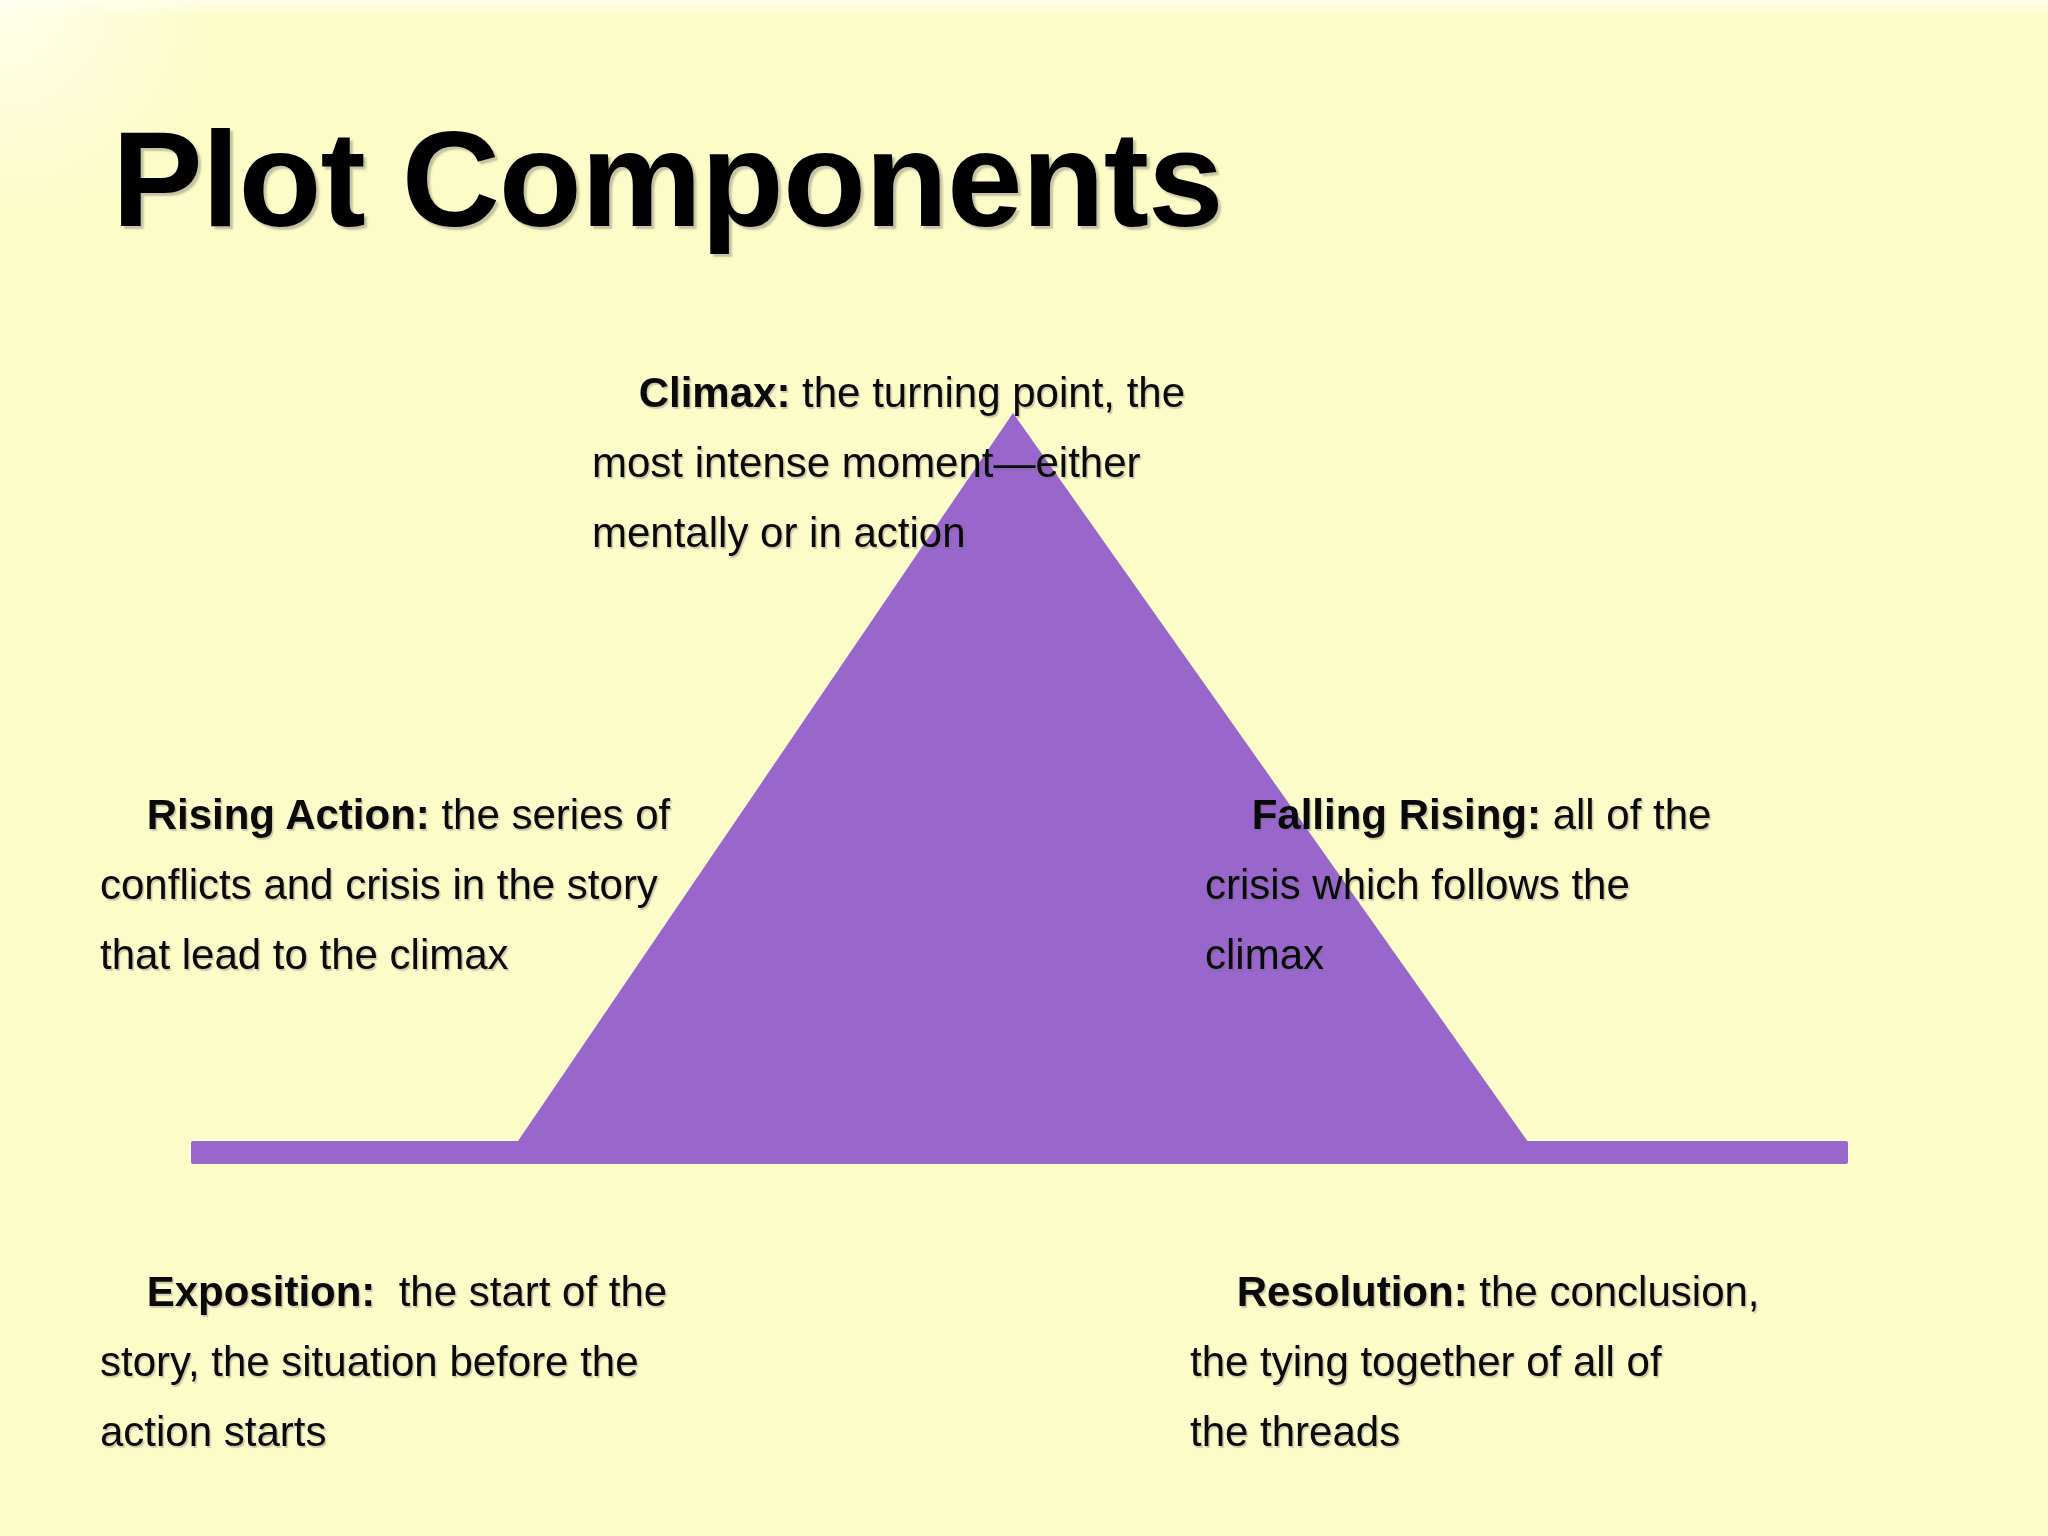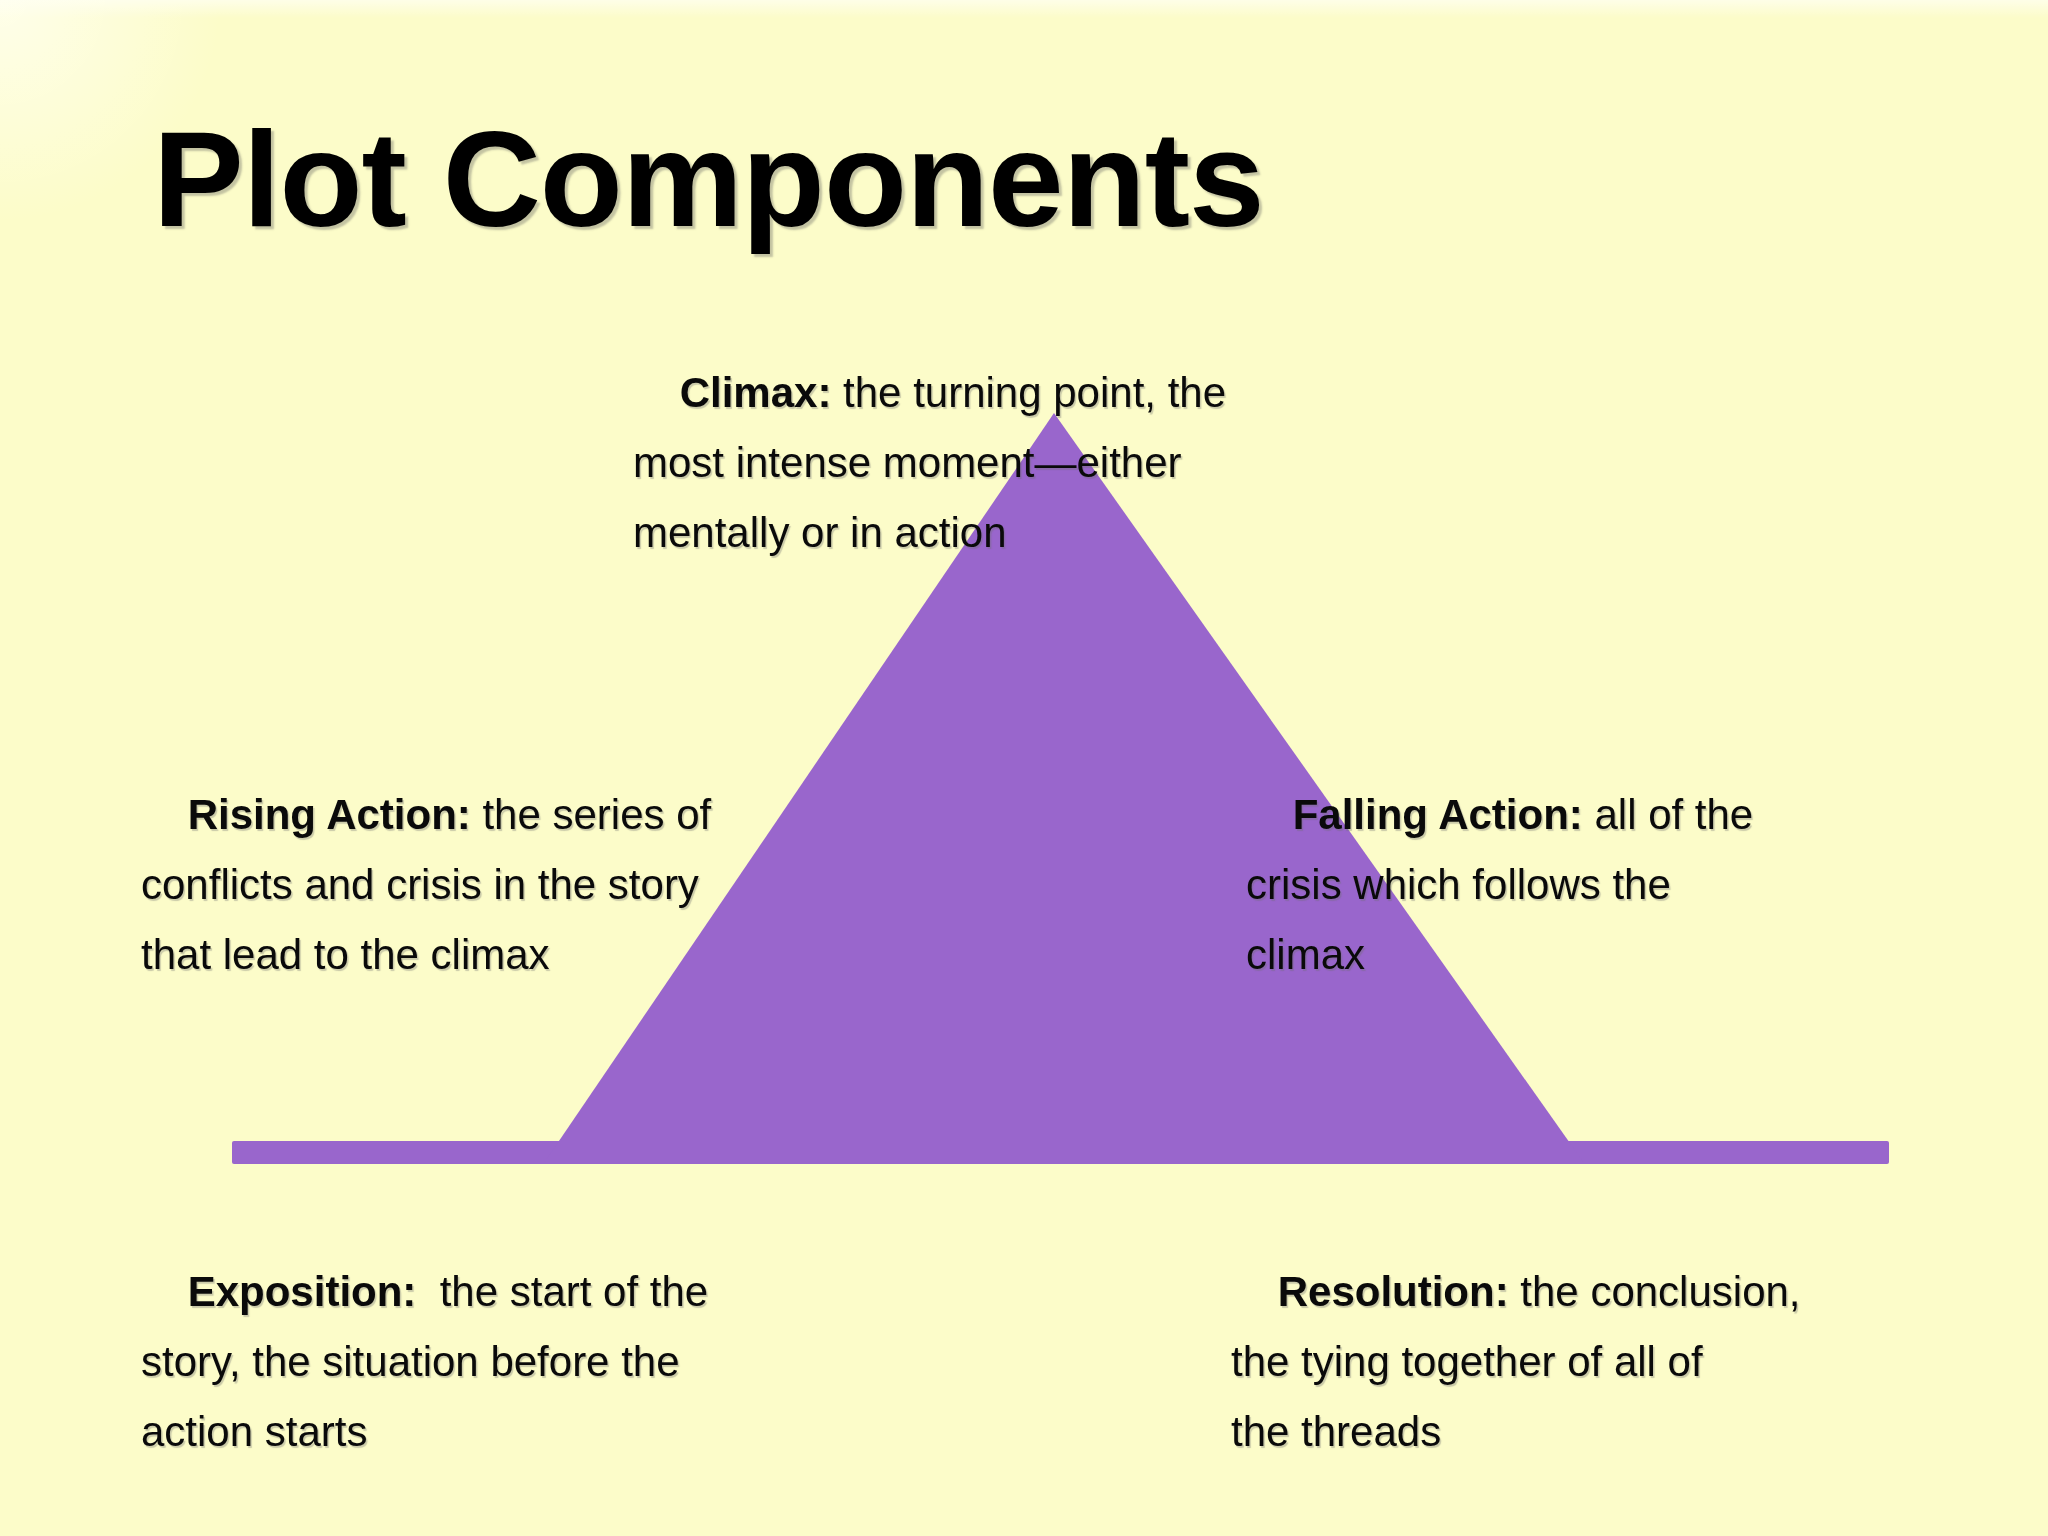"Plot Components" .slide { margin-left: 41px -> none }
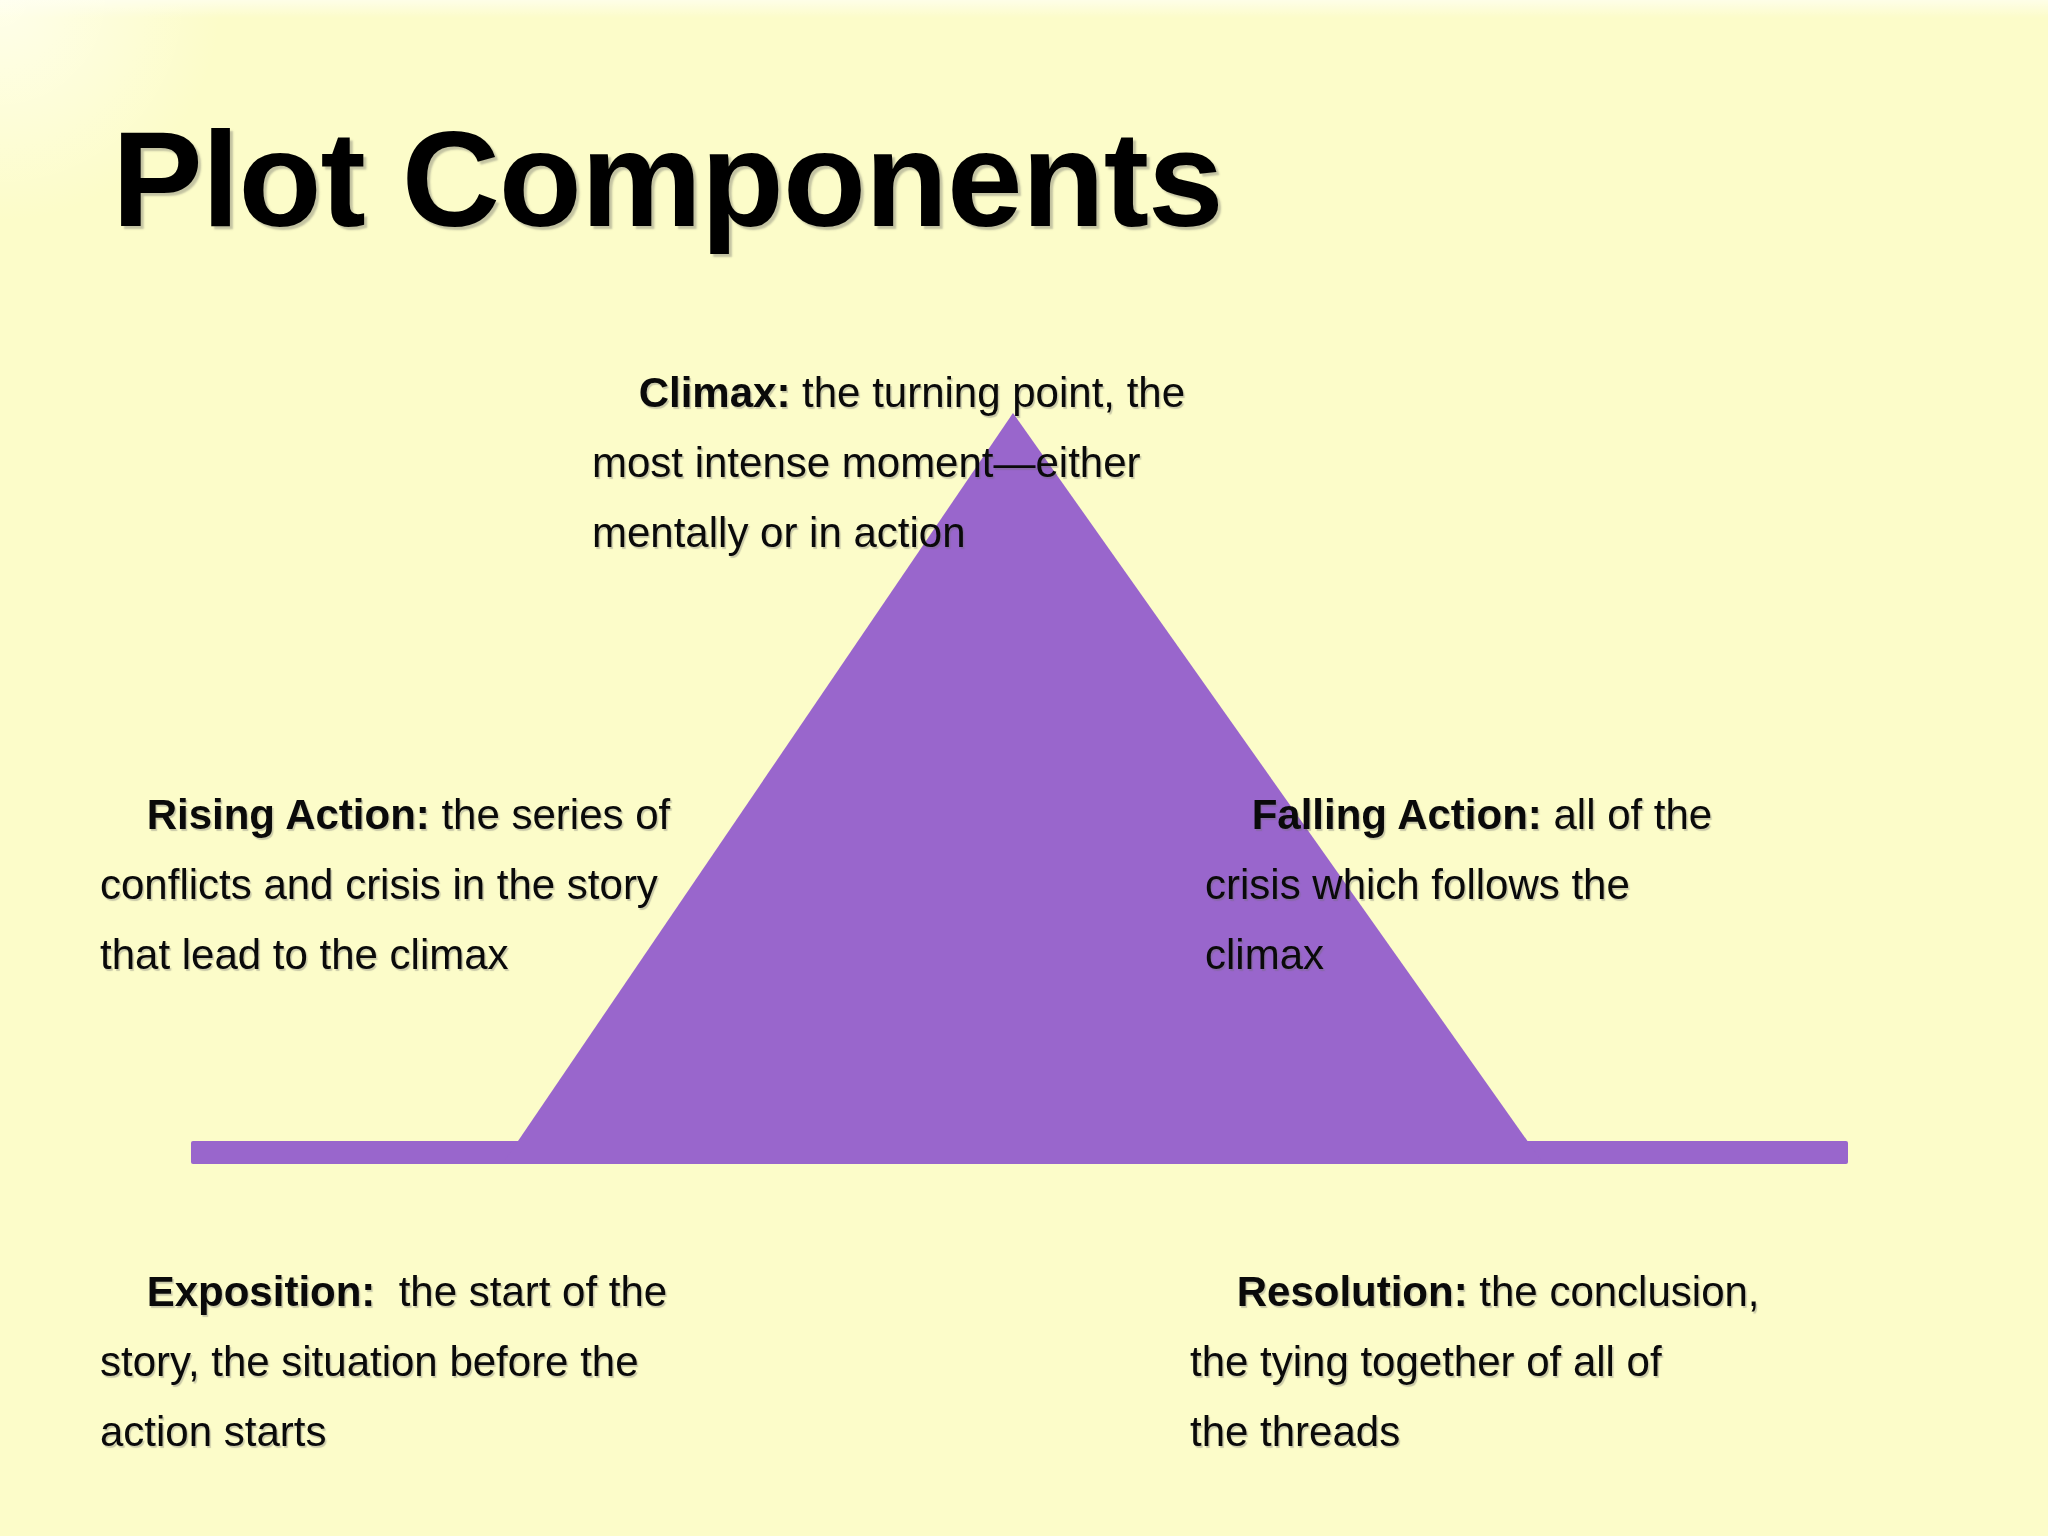"Falling Action:" span.term { text: Action -> Rising }
